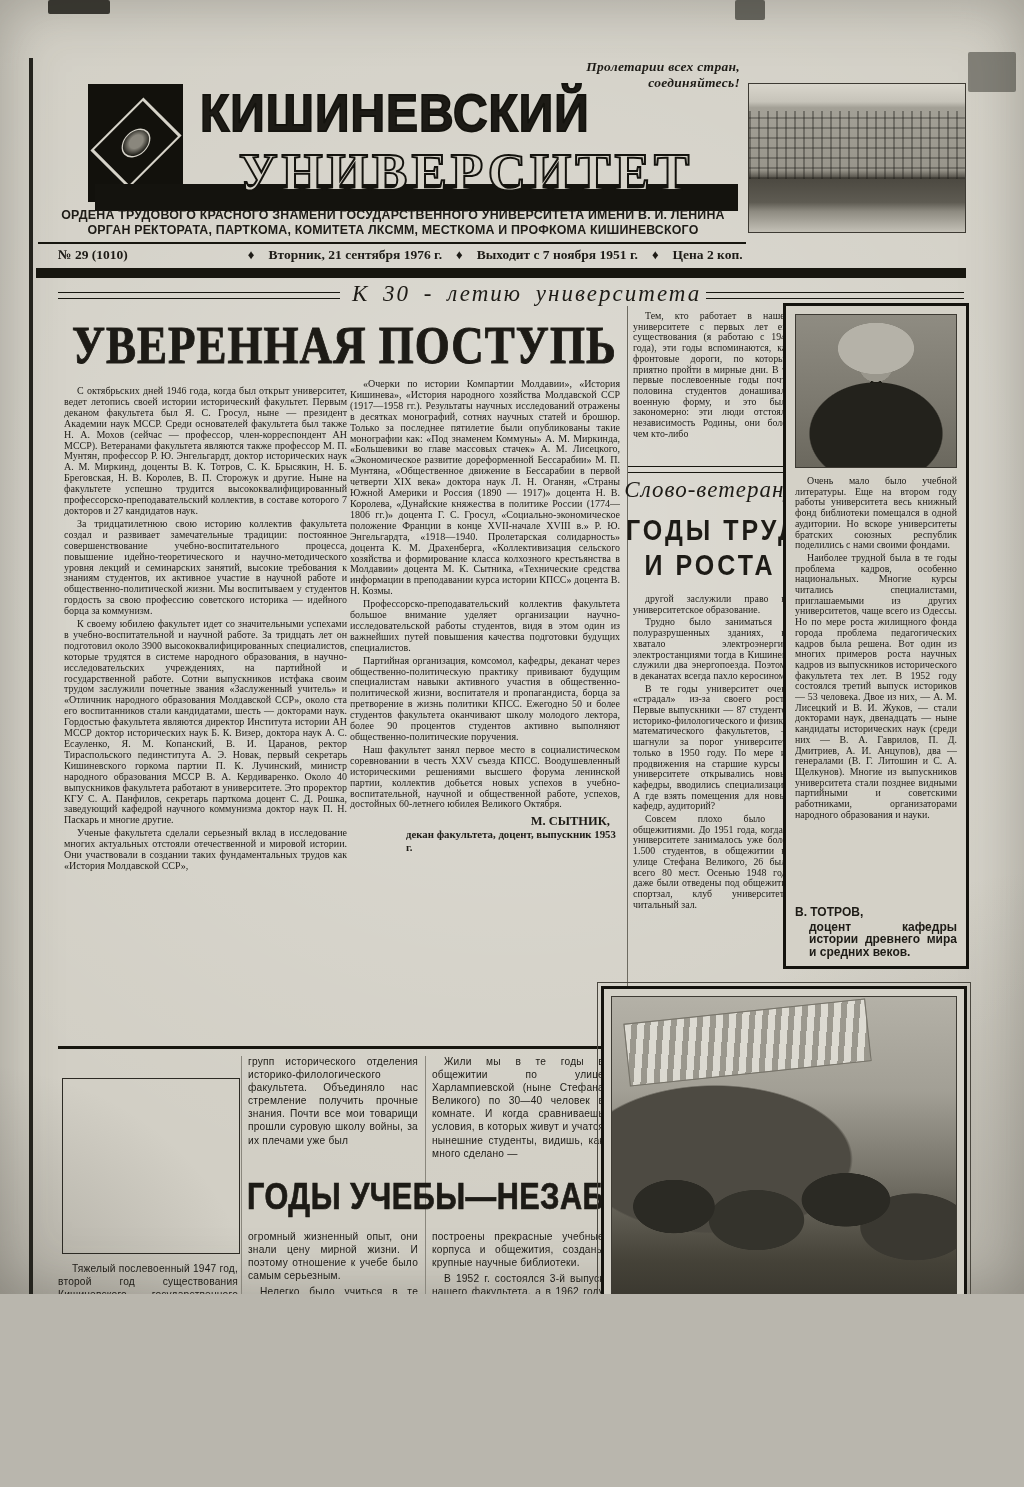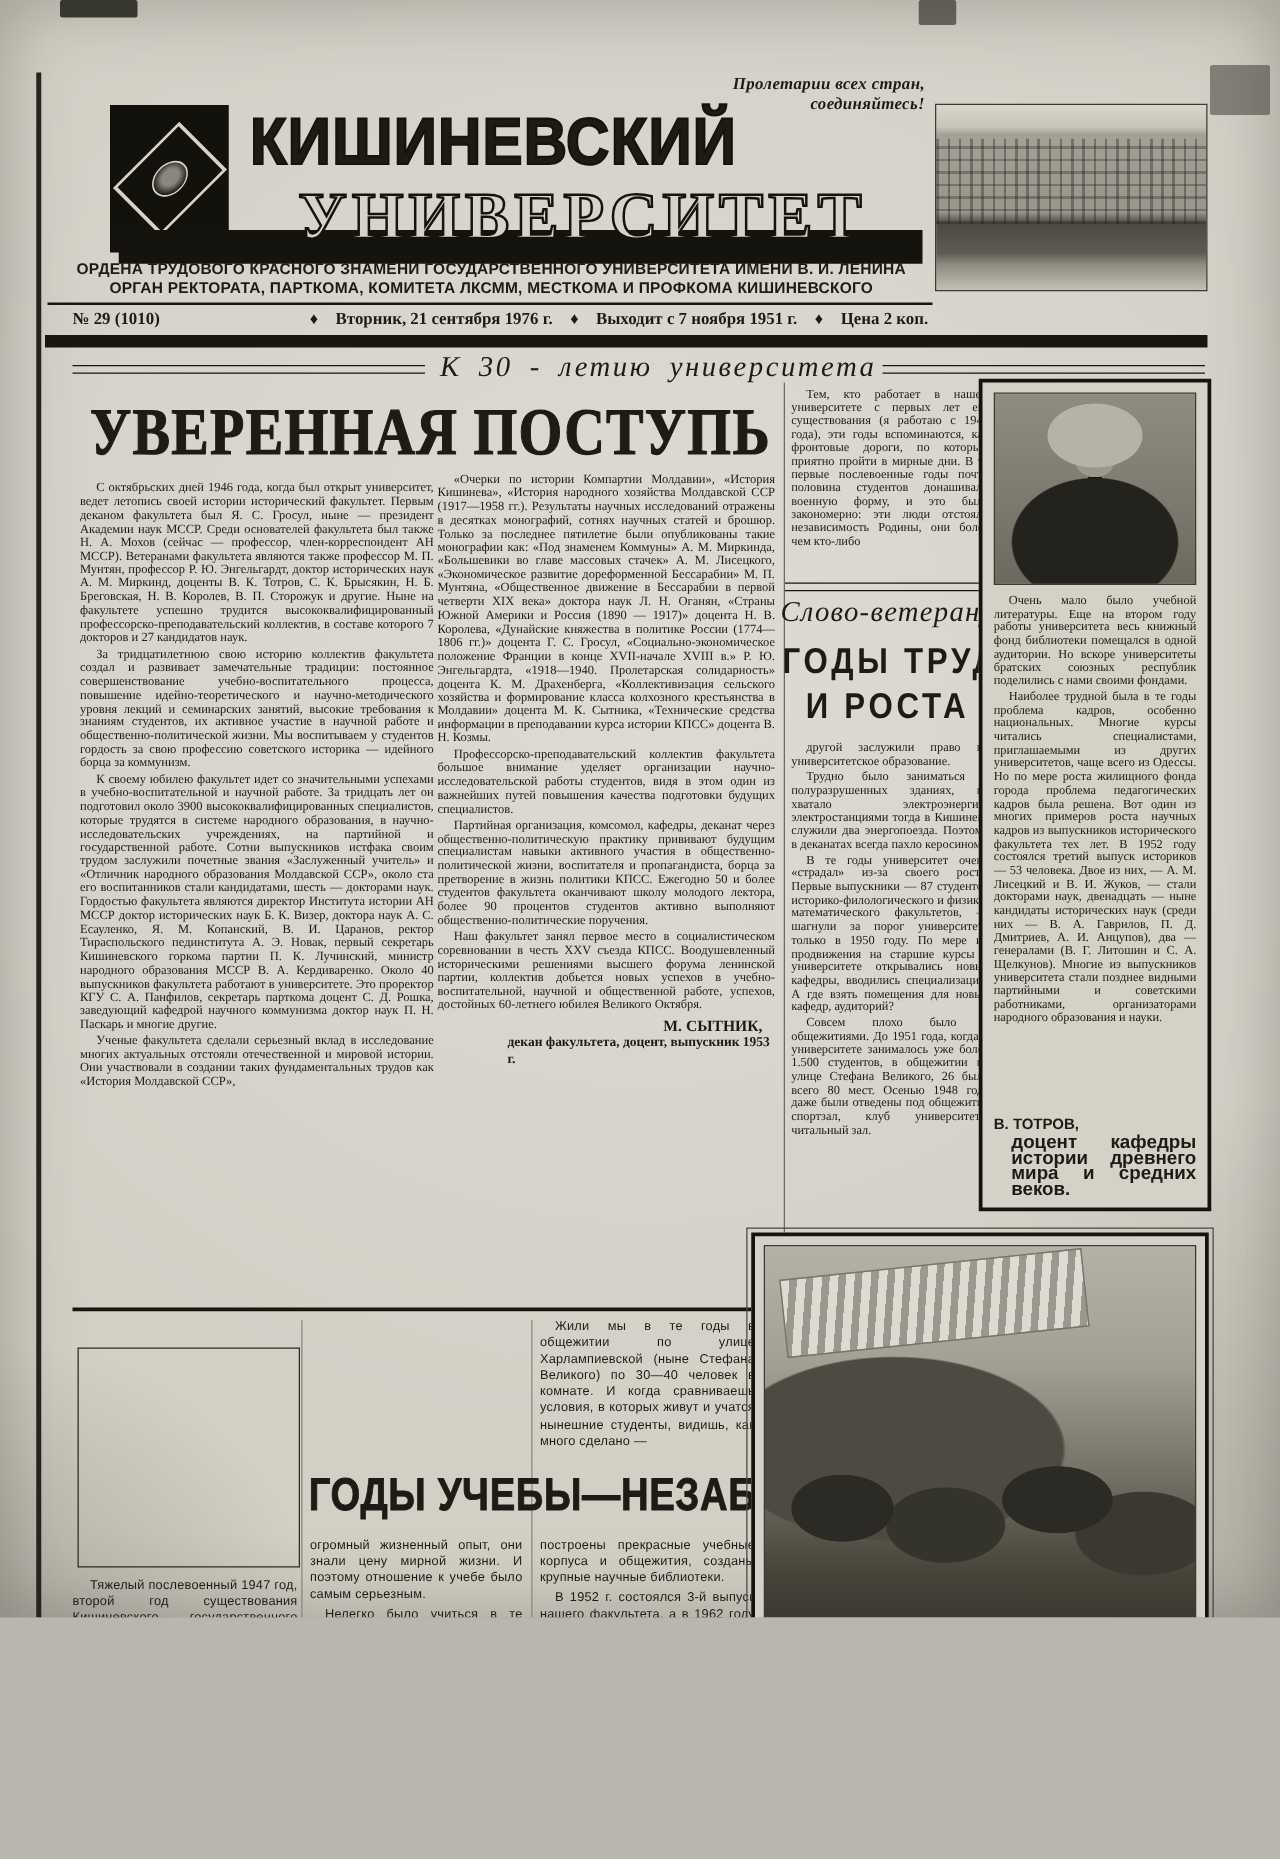"доцент кафедры истории древнего мира" .vet-sign-role { font-size: 15px -> 12px }
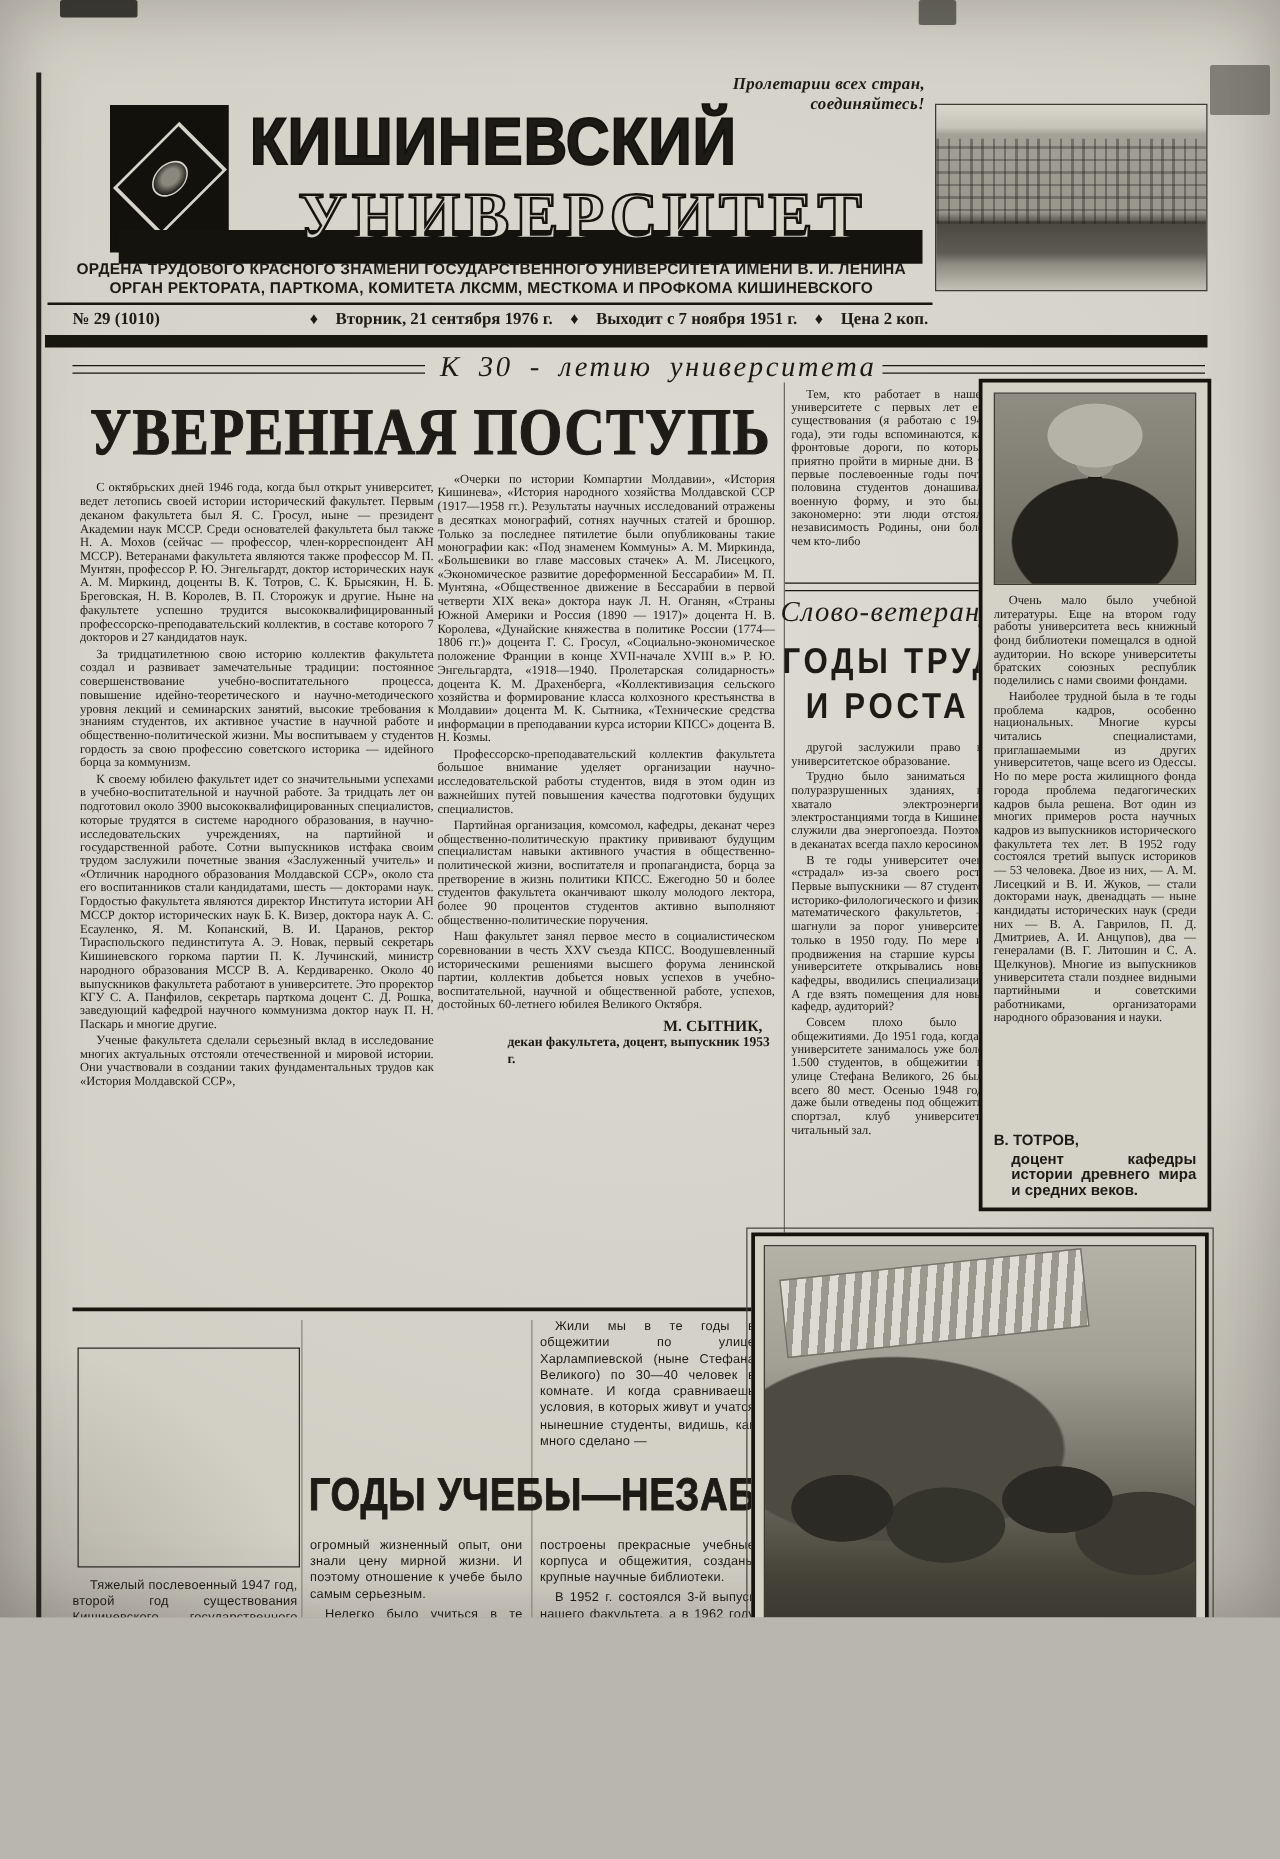"групп исторического отделения" div.abs { html: none -> <div> <p>групп исторического отделения историко-филологического факультета. Объединяло нас стремление получить прочные знания. Почти все мои товарищи прошли суровую школу войны, за их плечами уже был</p> </div> }
